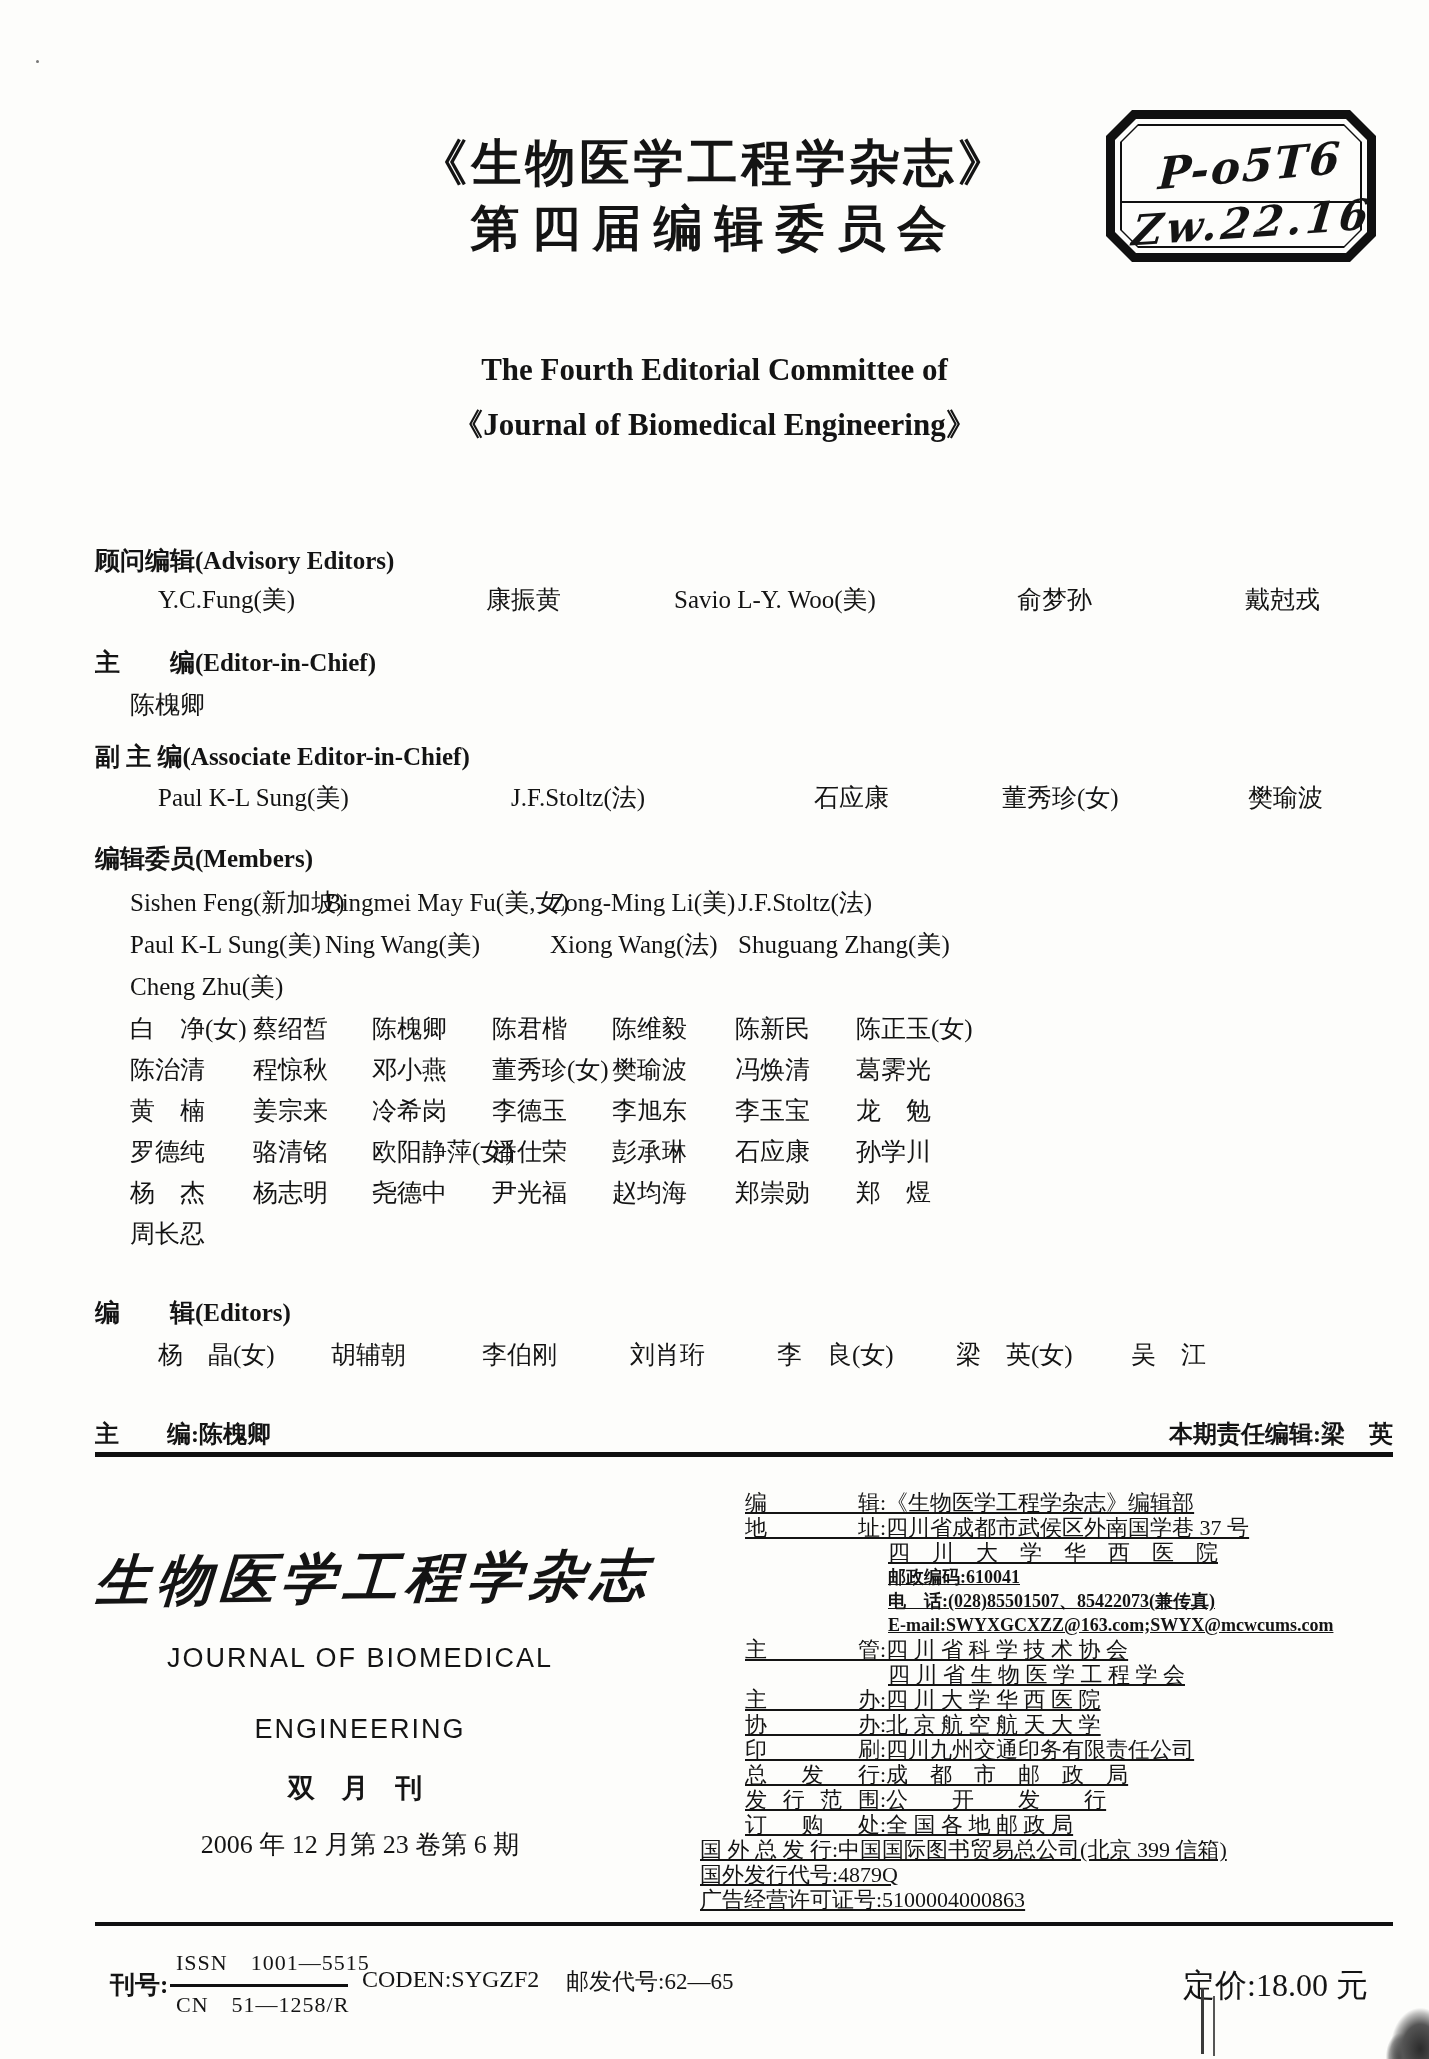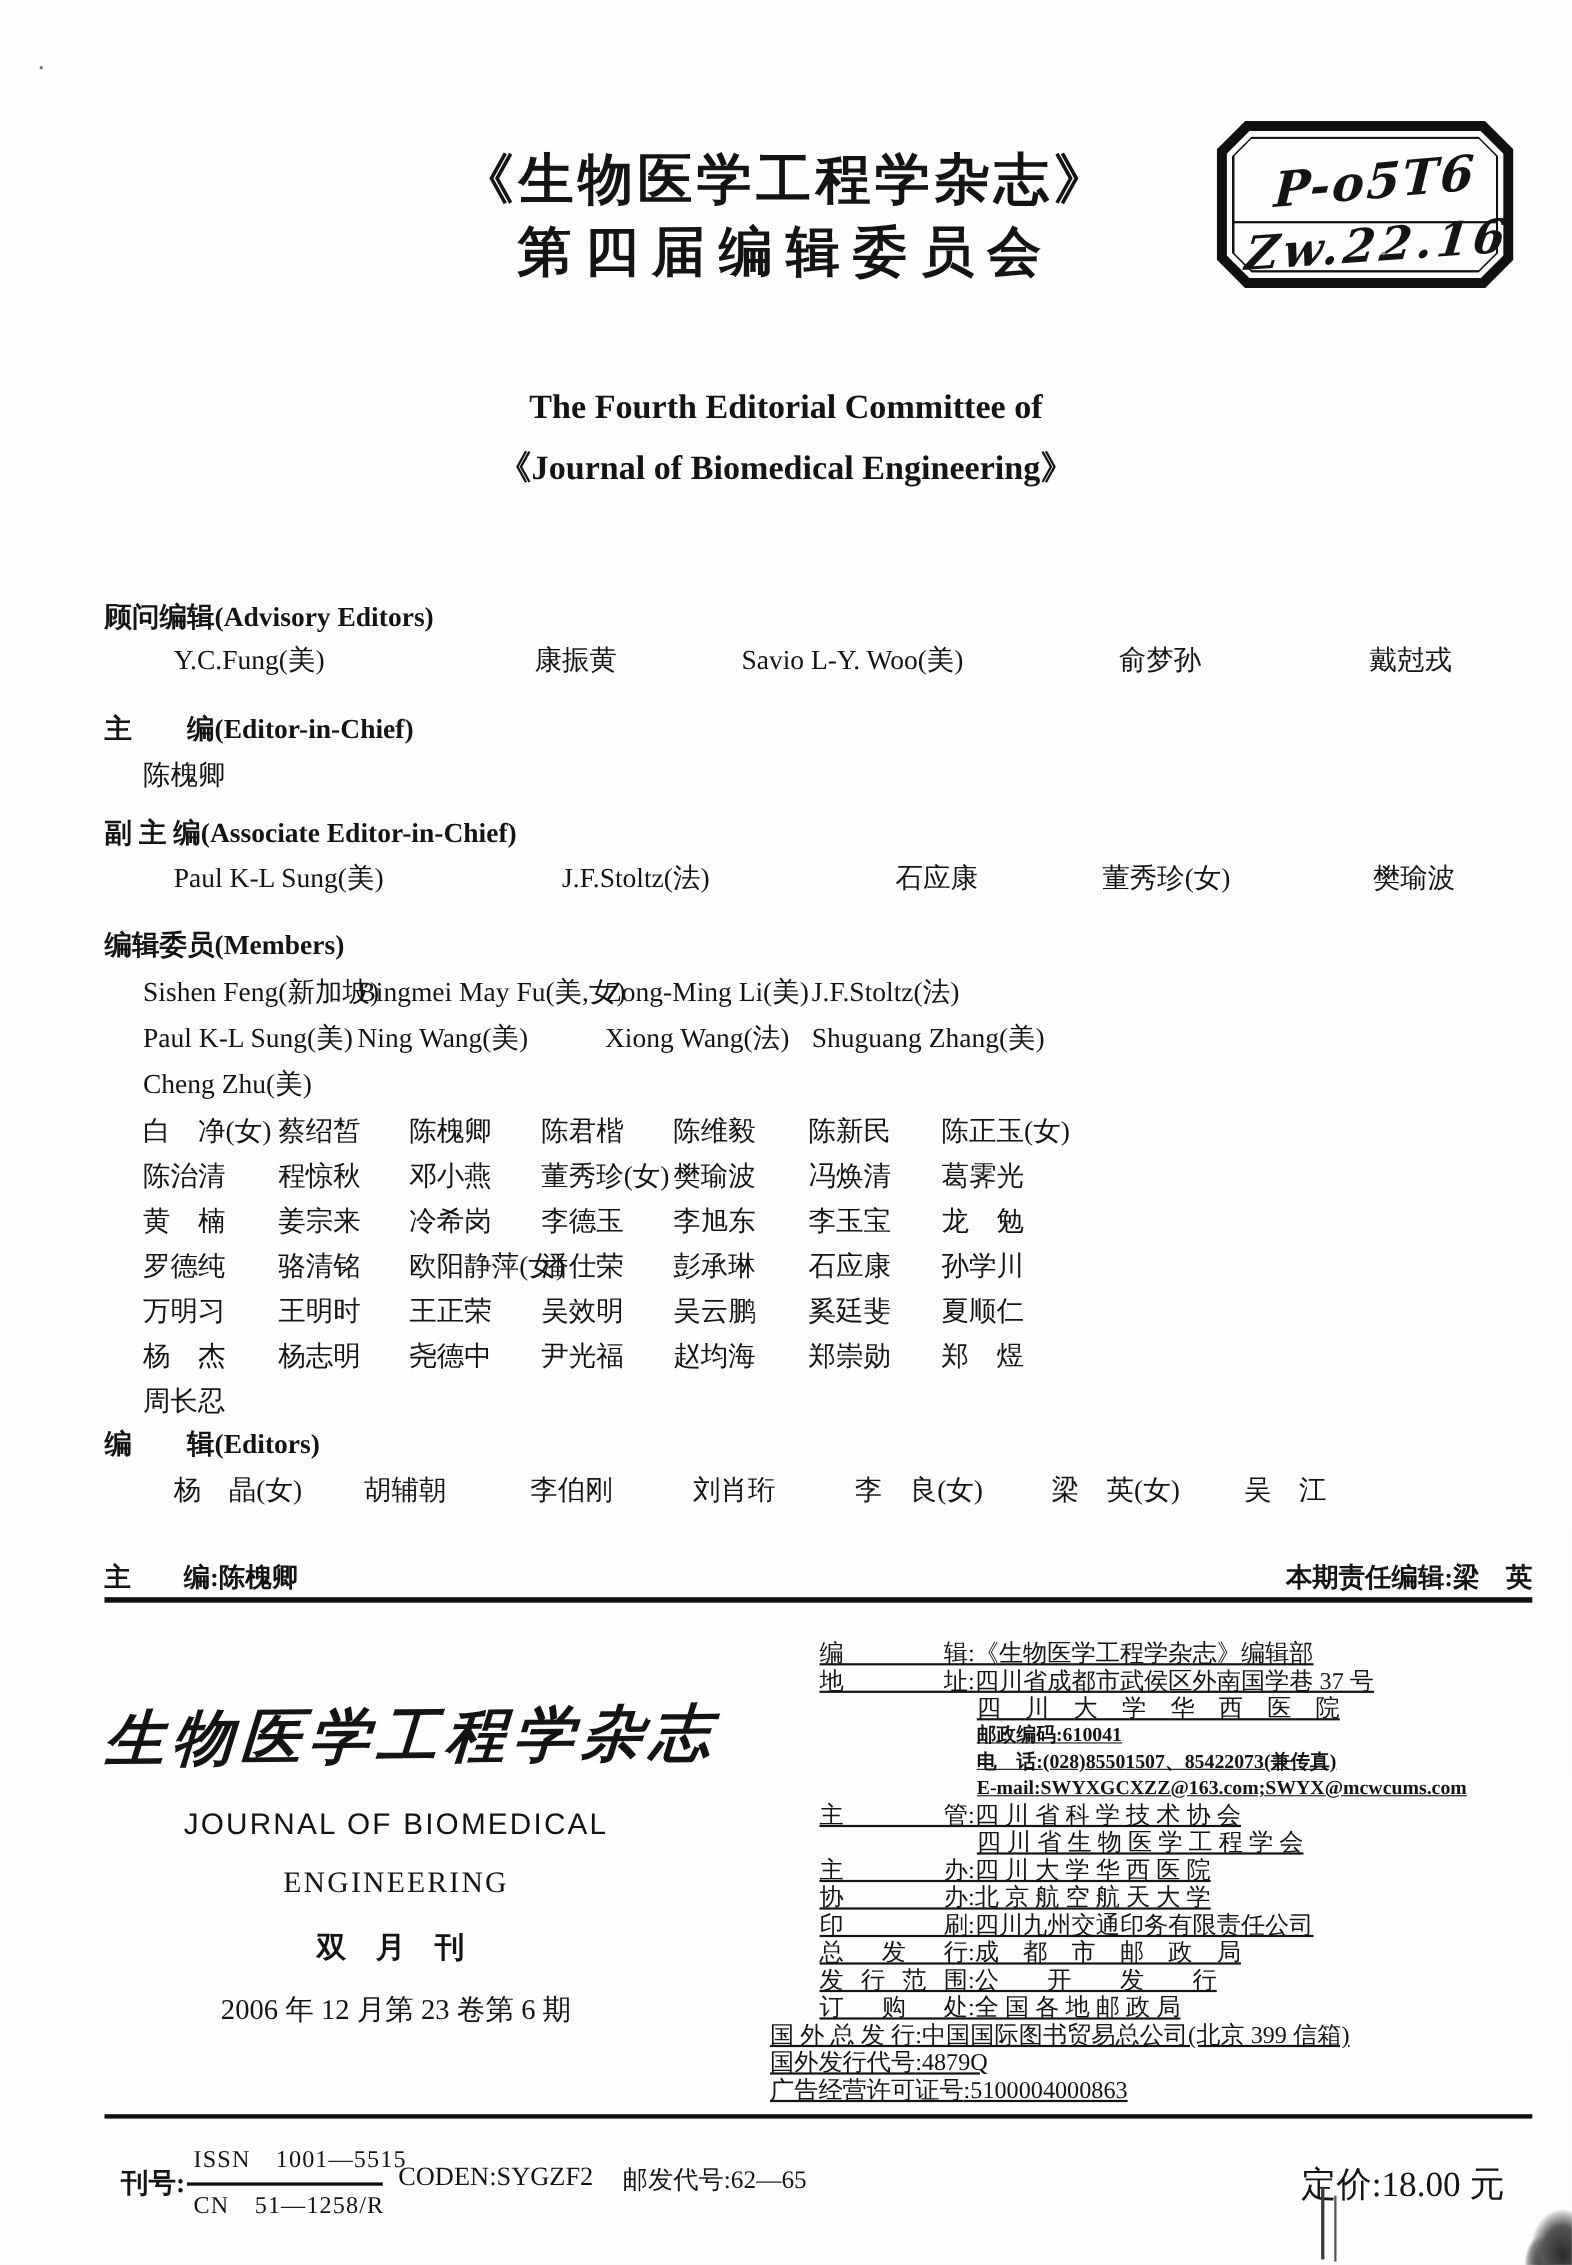"万明习" div.cn-row { html: <div> <span>万明习</span> <span>王明时</span> <span>王正荣</span> <span>吴效明</span> <span>吴云鹏</span> <span>奚廷斐</span> <span>夏顺仁</span> </div> -> none }
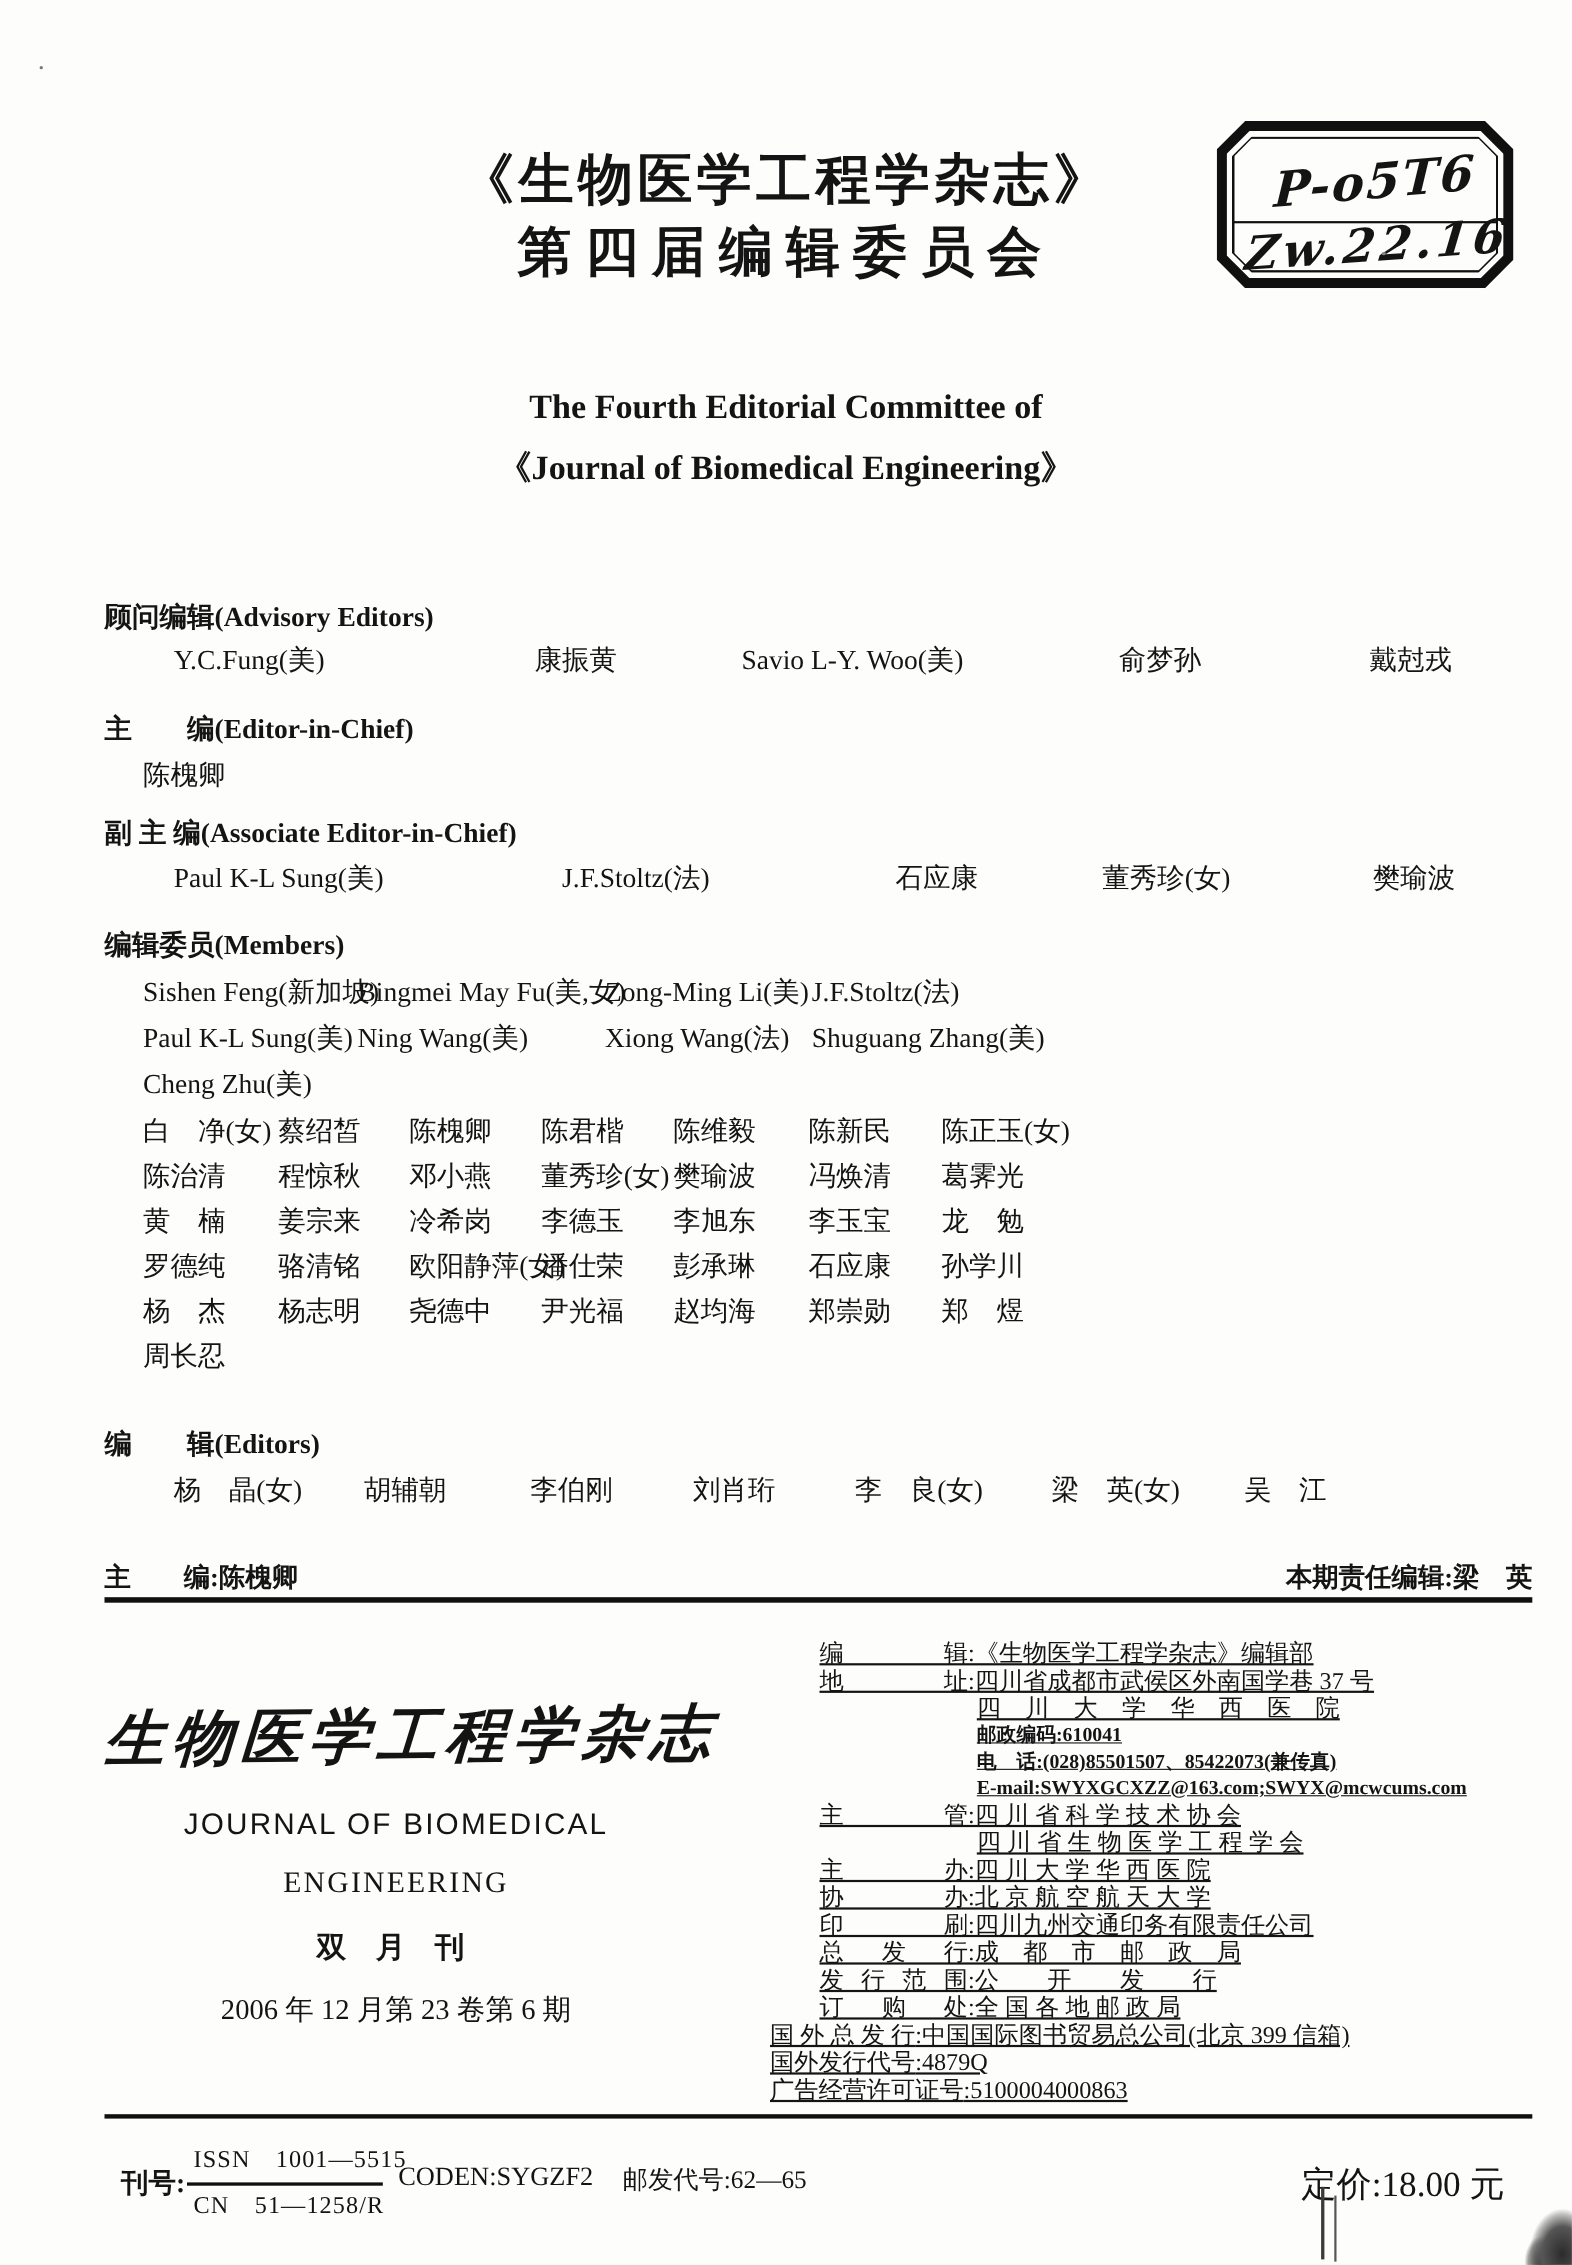"ENGINEERING" .en-name2 { font-family: Liberation Serif, serif -> none; margin-top: 22px -> 40px }
